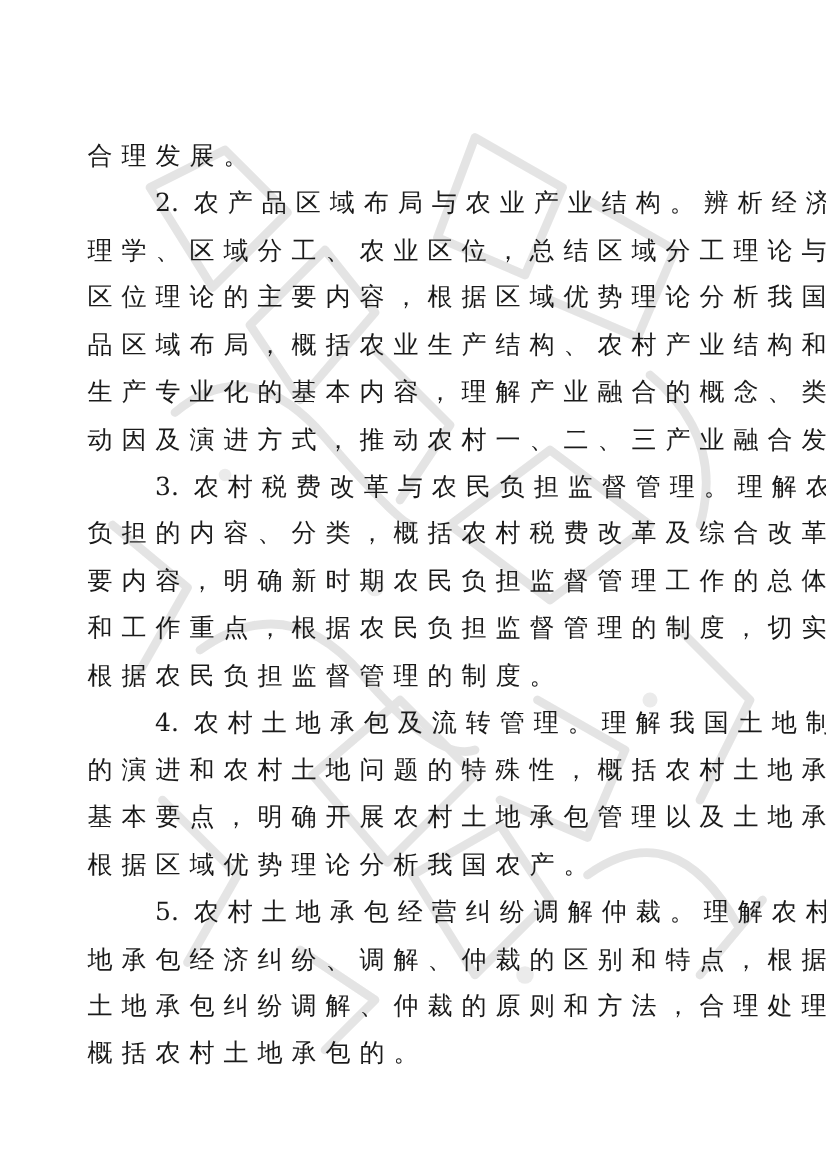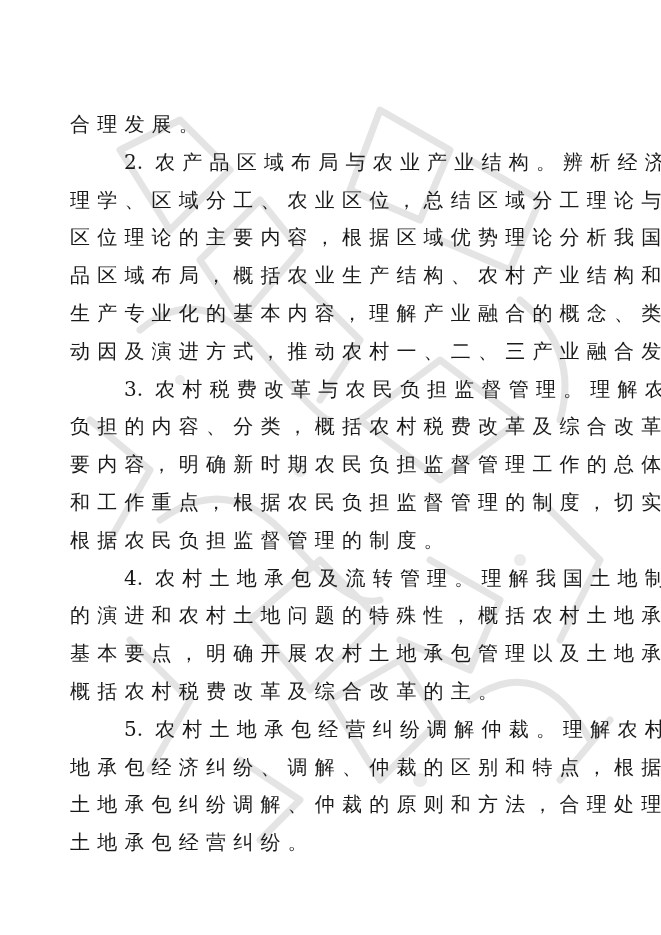"概括农村税费改革及综合改革的主。" div.line { text: 概括农村税费改革及综合改革的主 -> 根据区域优势理论分析我国农产 }
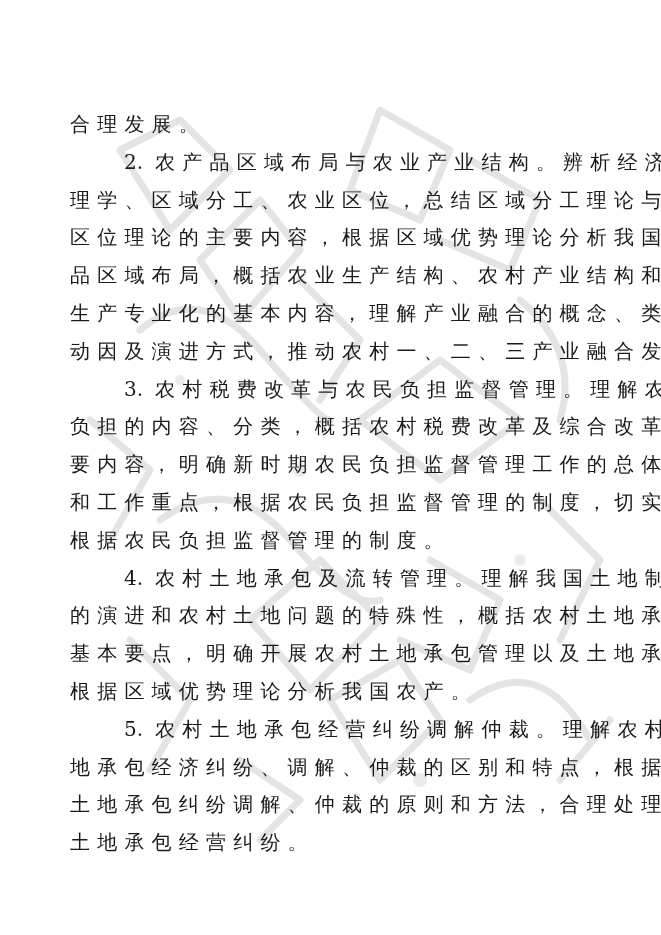"土地承包经营纠纷。" div.line { text: 土地承包经营纠纷 -> 概括农村土地承包的 }
